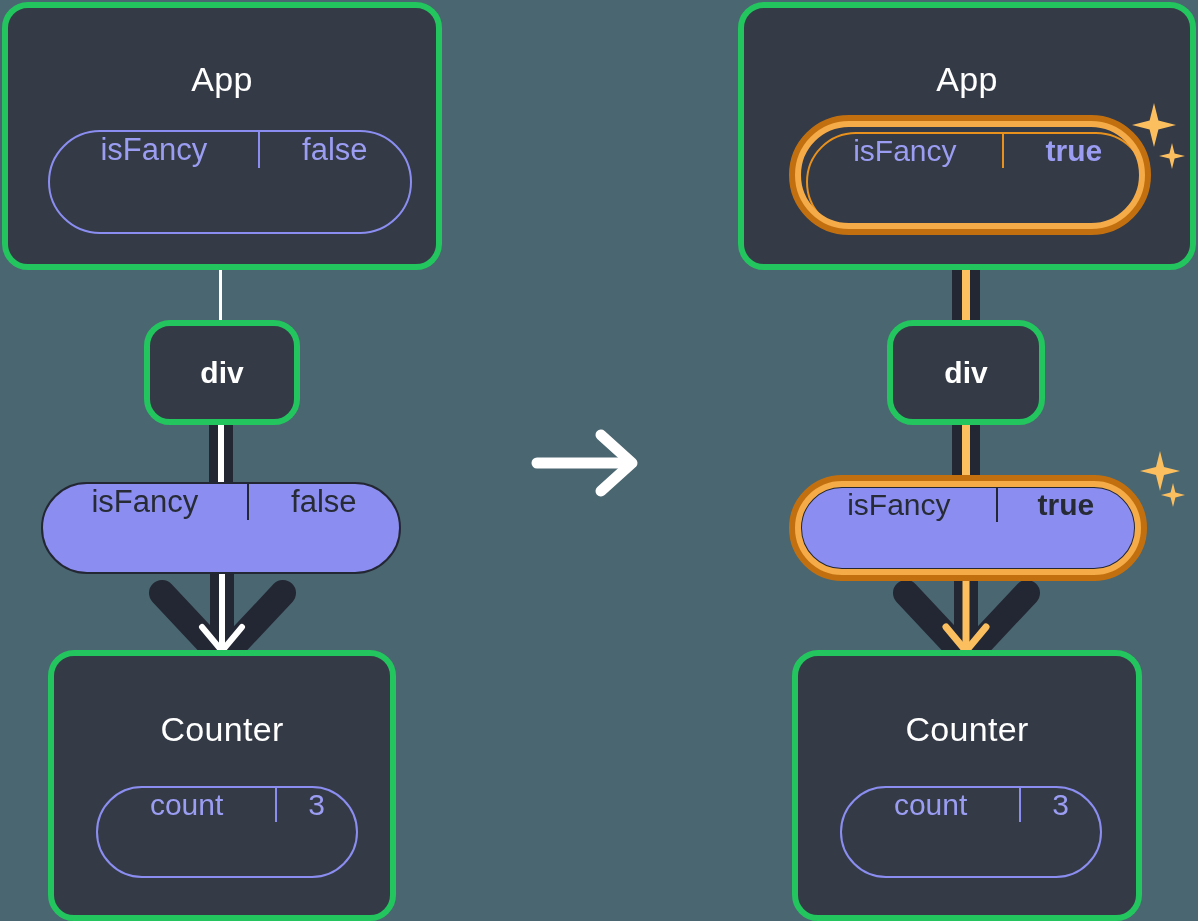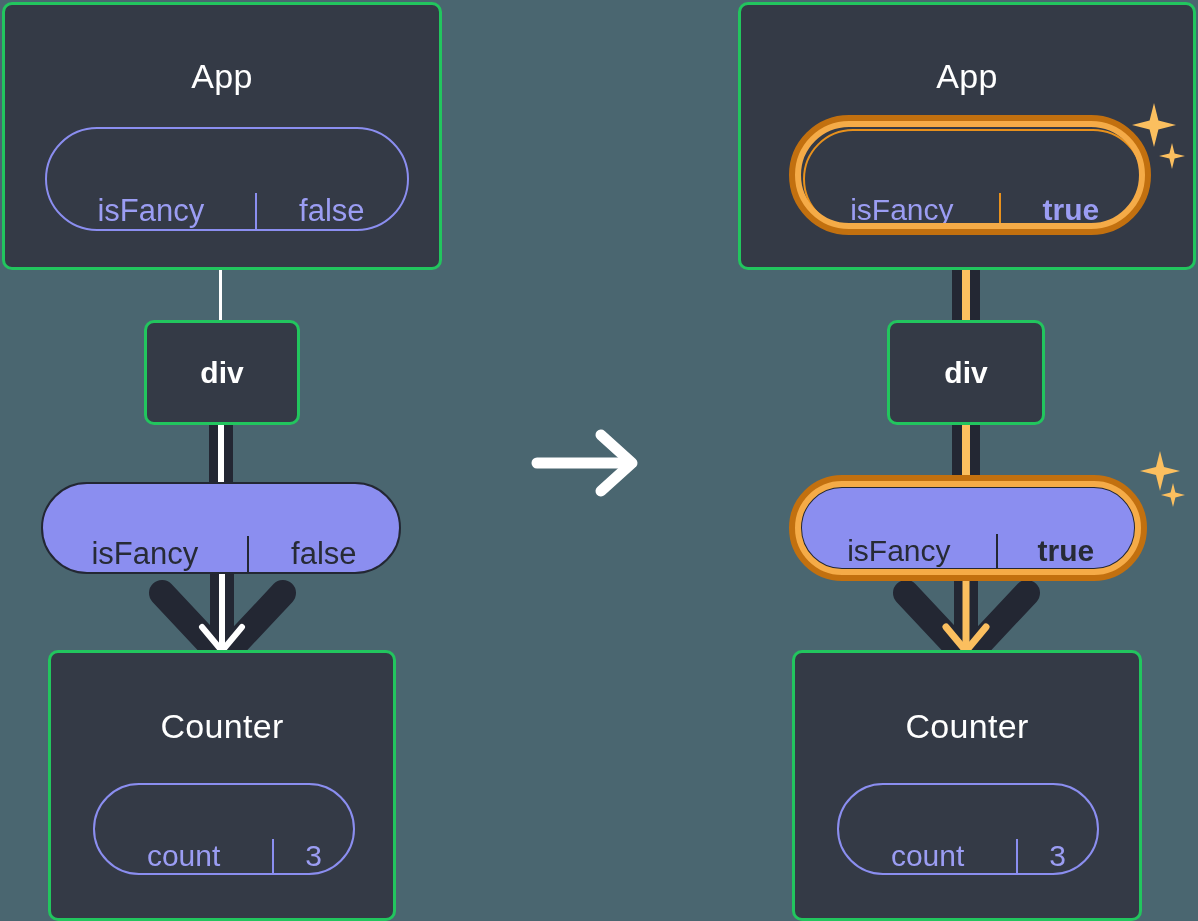"App" .node-box { border: 3px solid #22c55e -> 6px solid #22c55e; border-radius: 10px -> 26px }
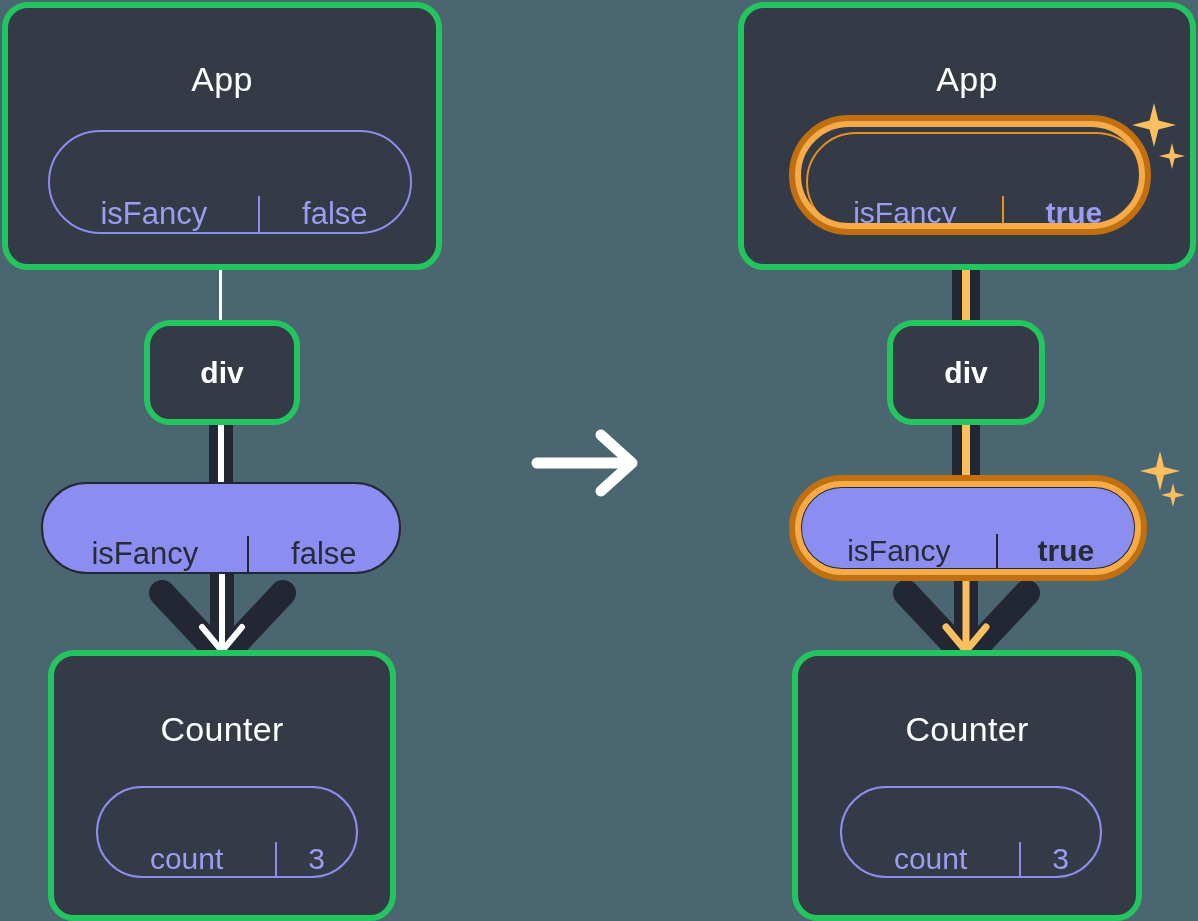"isFancy" .pill { align-items: flex-end -> flex-start }
